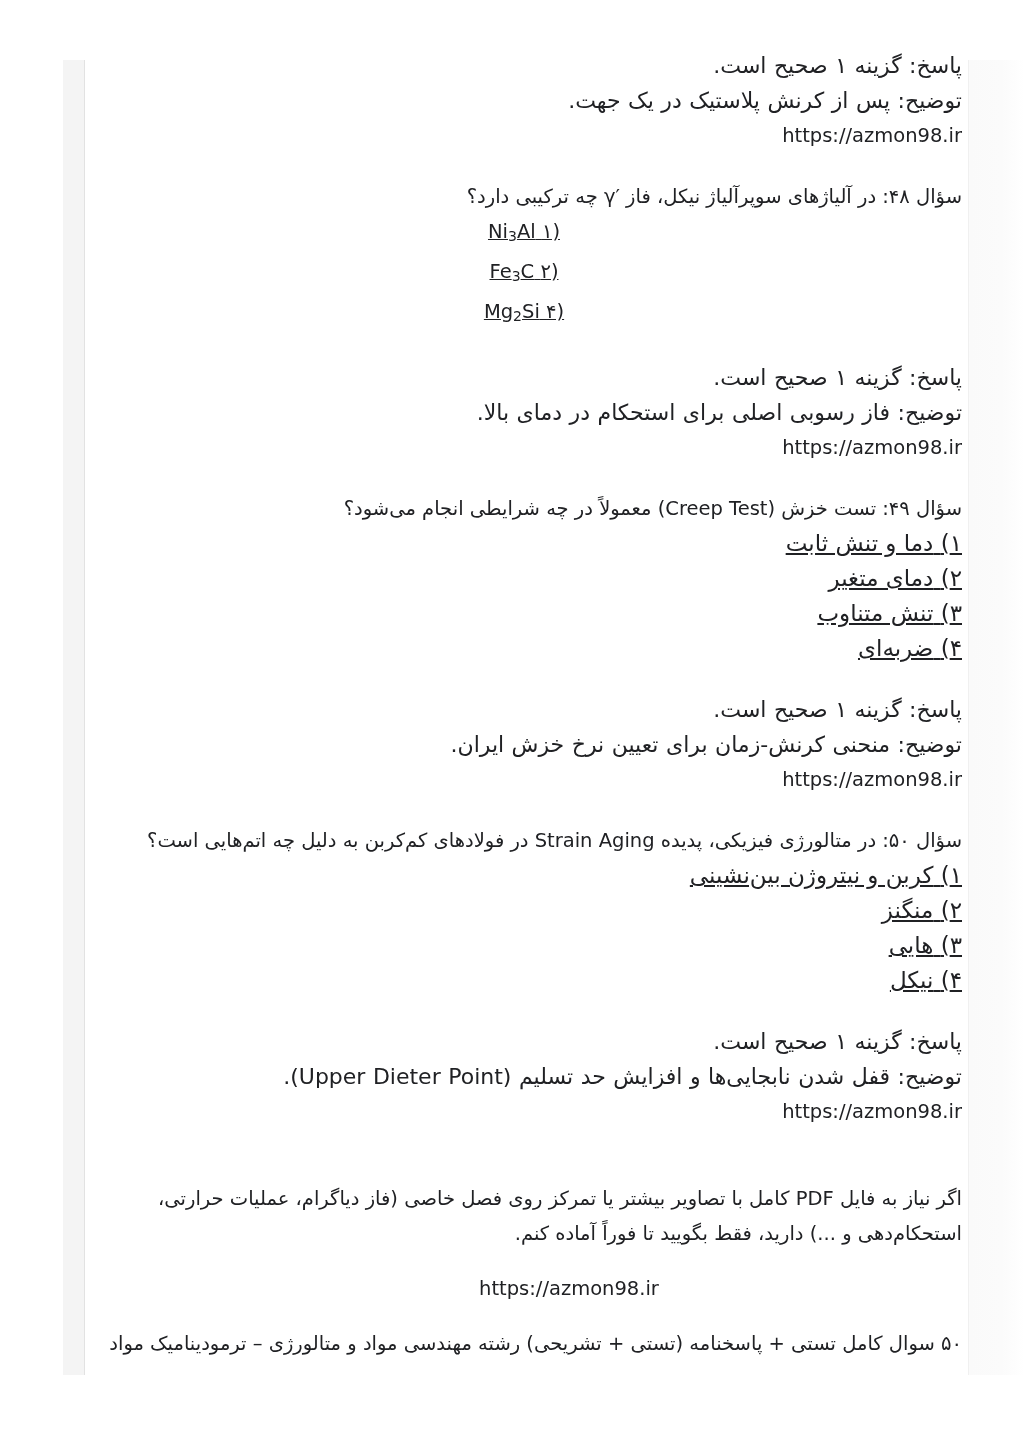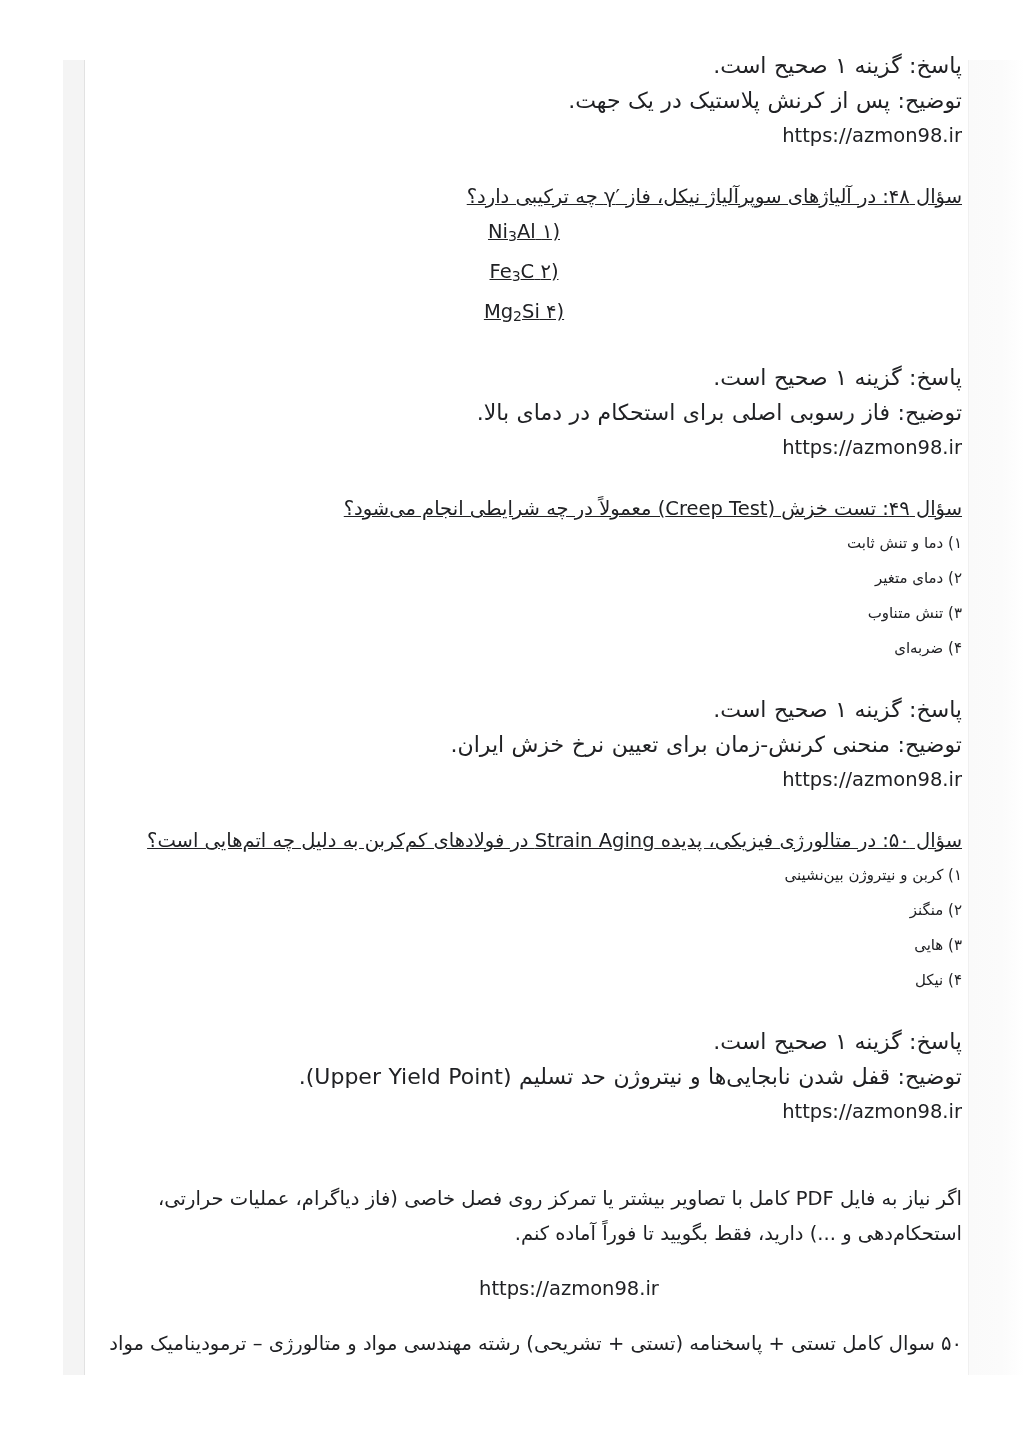"سؤال ۴۸: در آلیاژهای سوپرآلیاژ" .q-line { text-decoration: underline -> none }
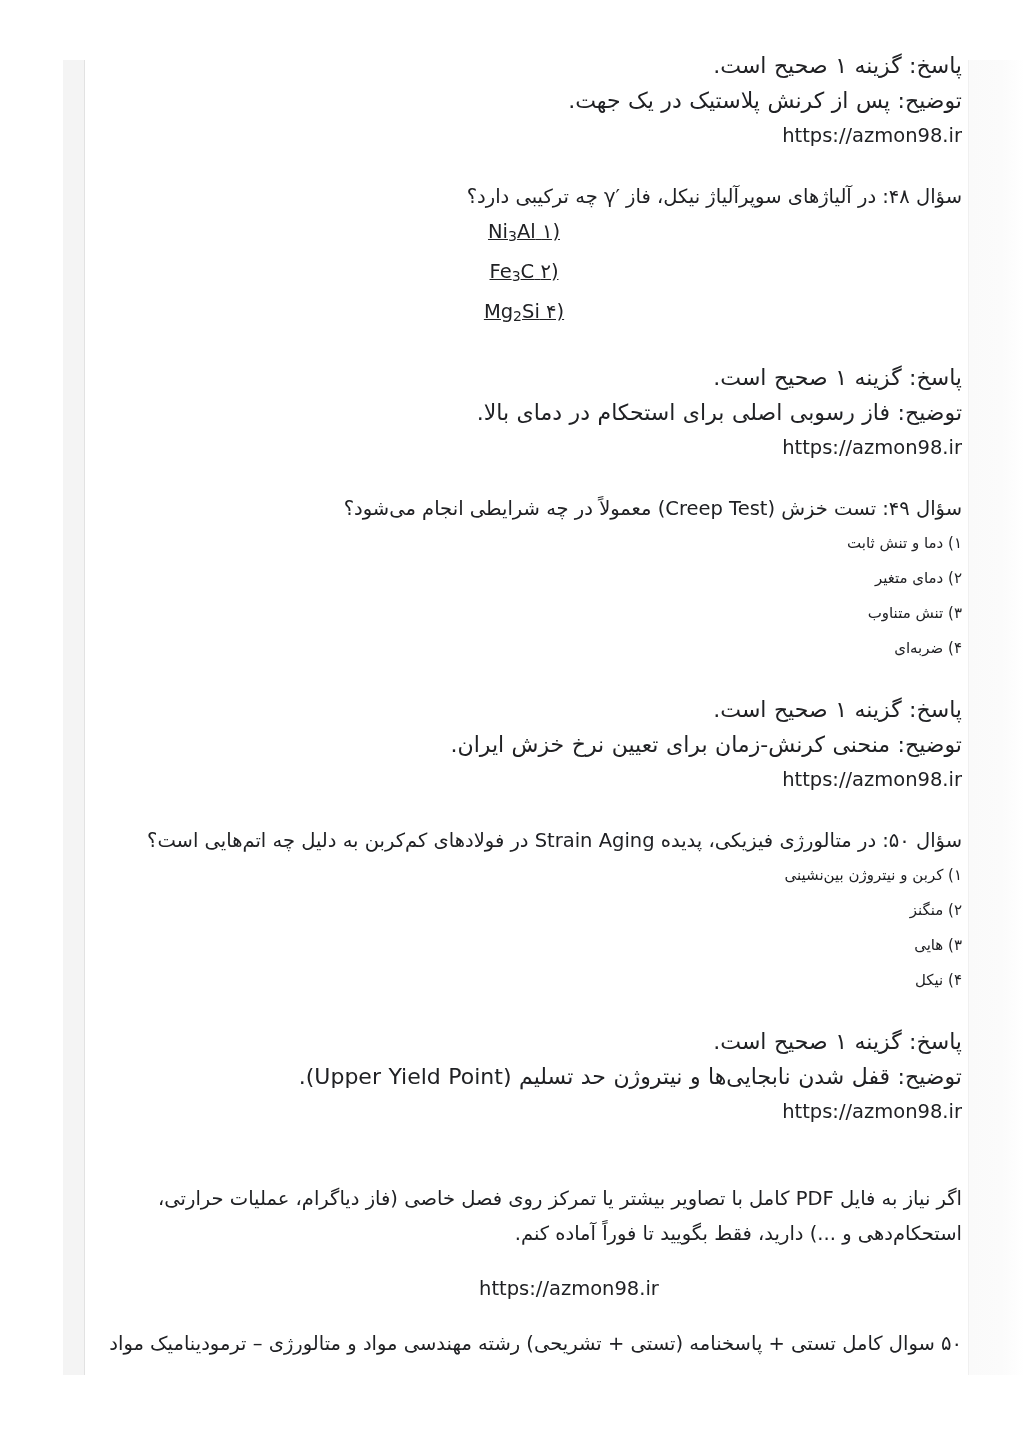"۱) دما و تنش ثابت" .opt { font-size: 15px -> 23px; text-decoration: none -> underline }
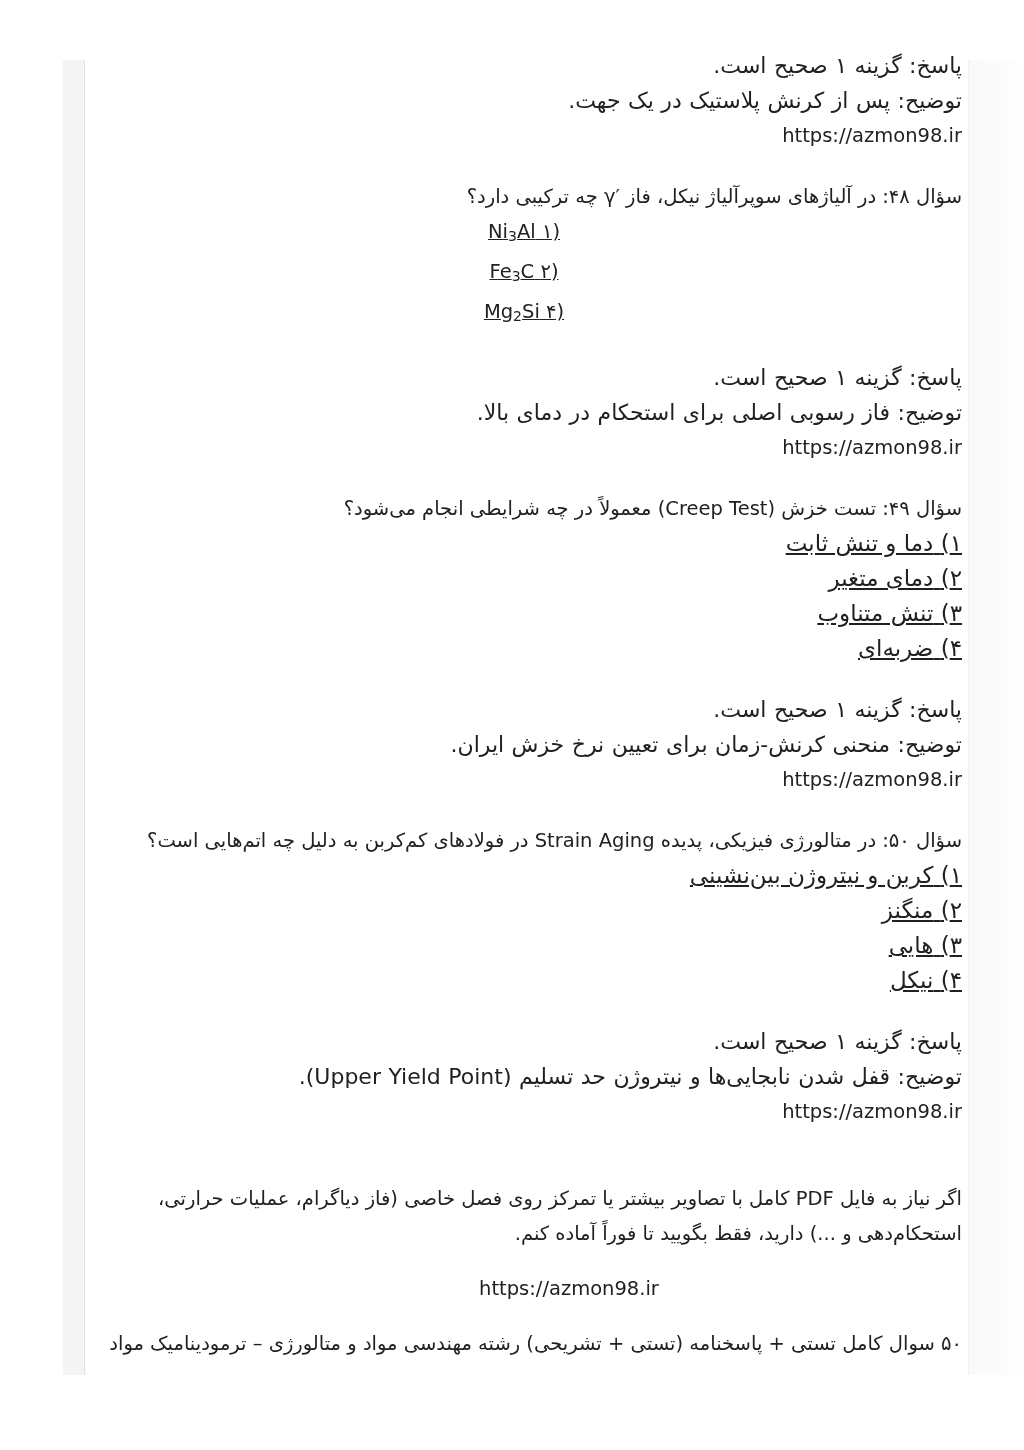"توضیح: قفل شدن نابجایی‌ها و" div.line { text: نیتروژن حد تسلیم (Upper Yield -> افزایش حد تسلیم (Upper Dieter }
